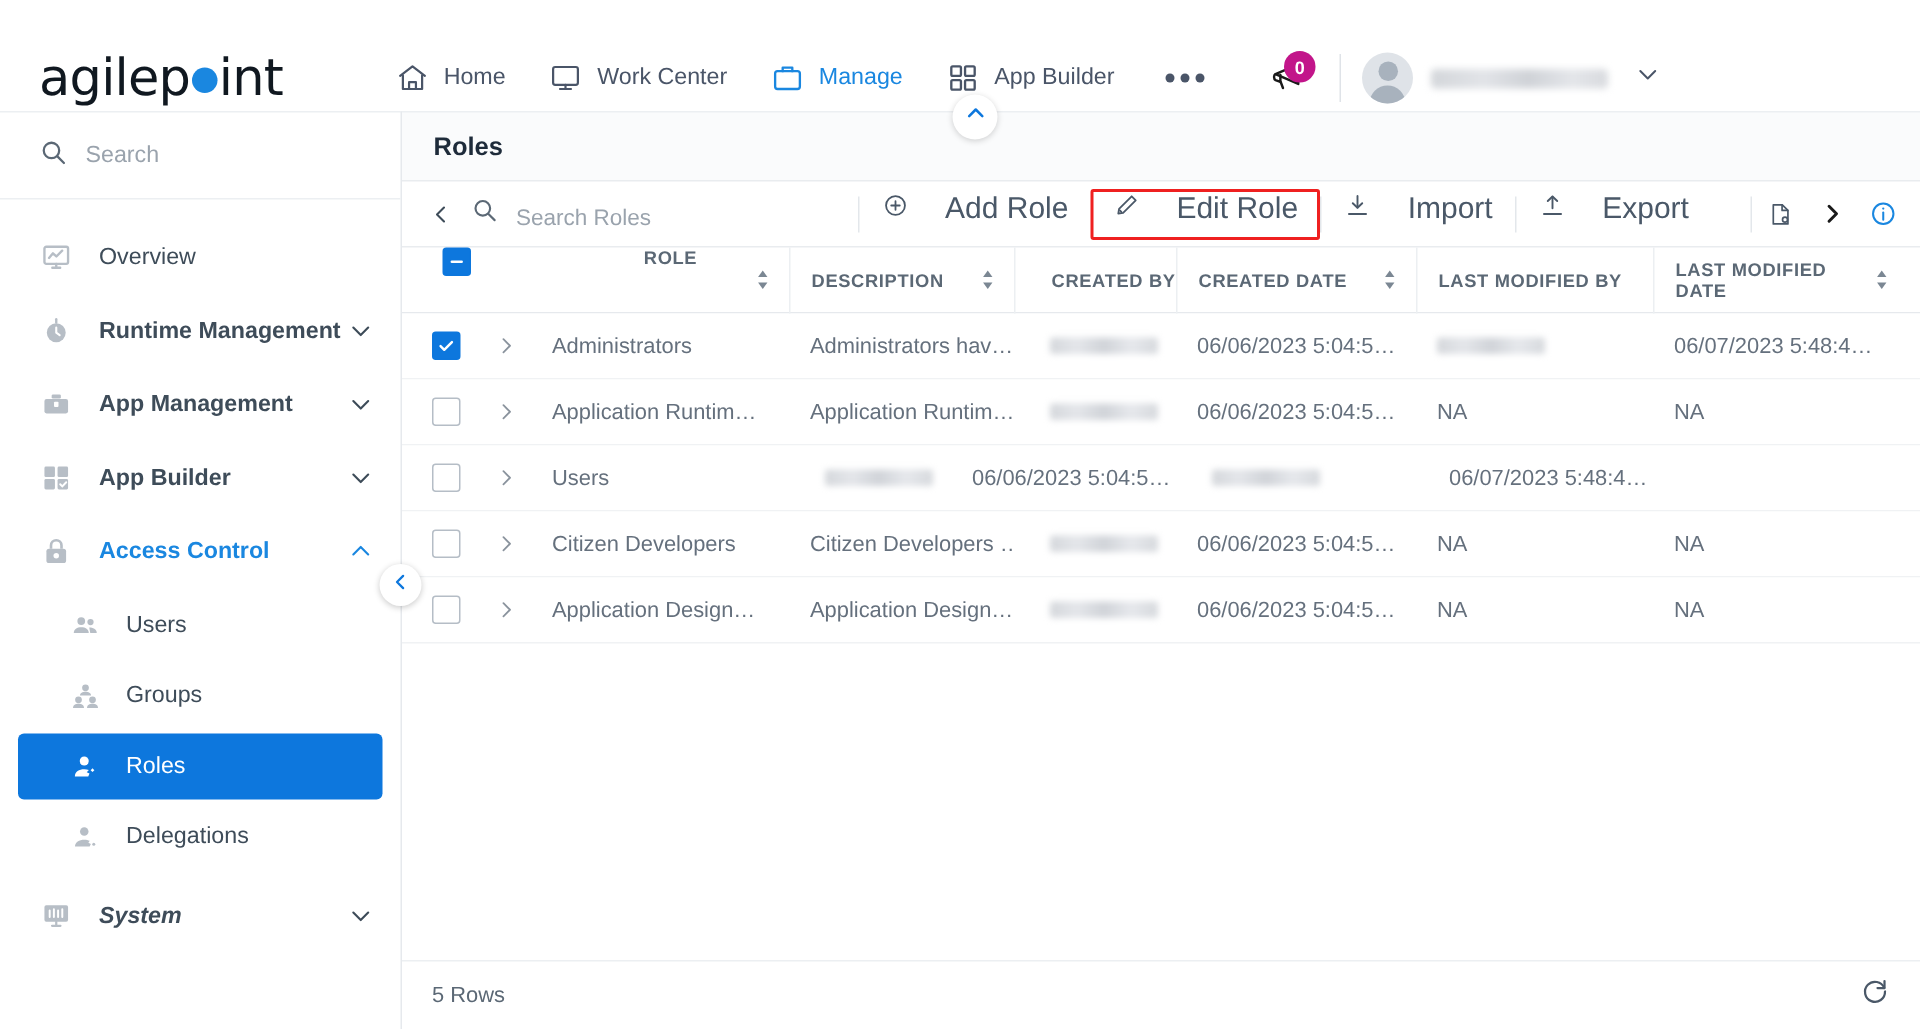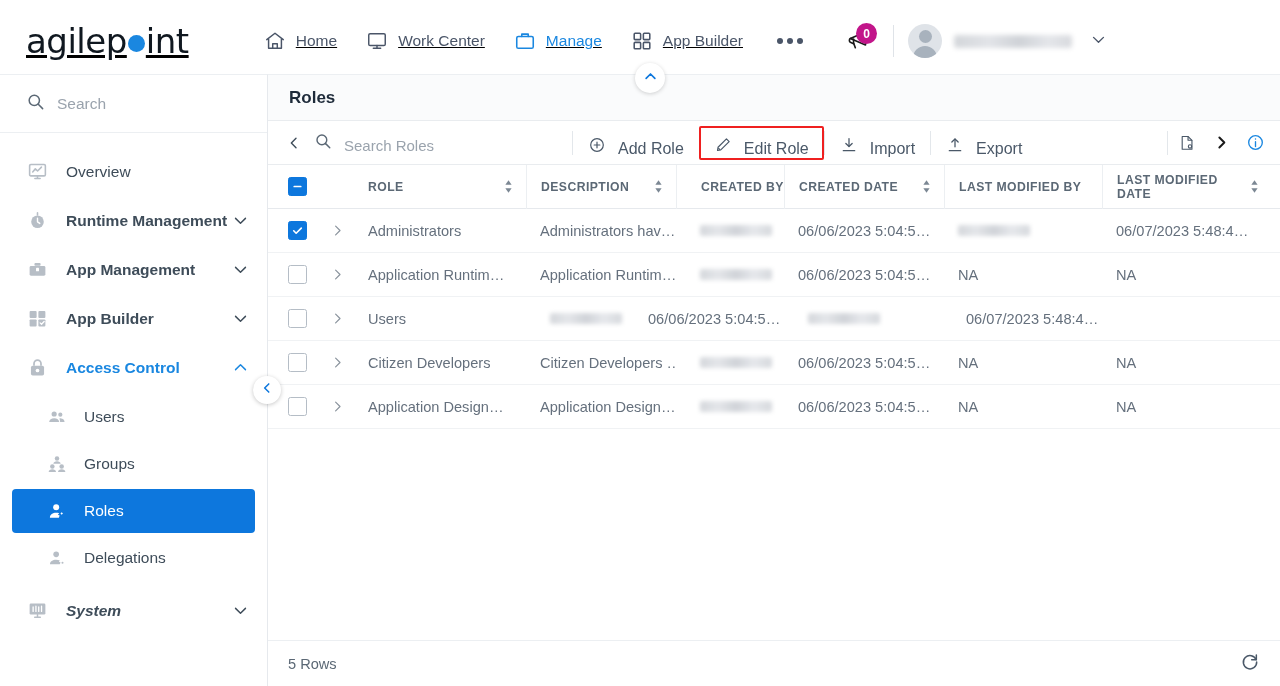"agilep" .topbar { text-decoration: underline -> none; top: 4px -> 15px }
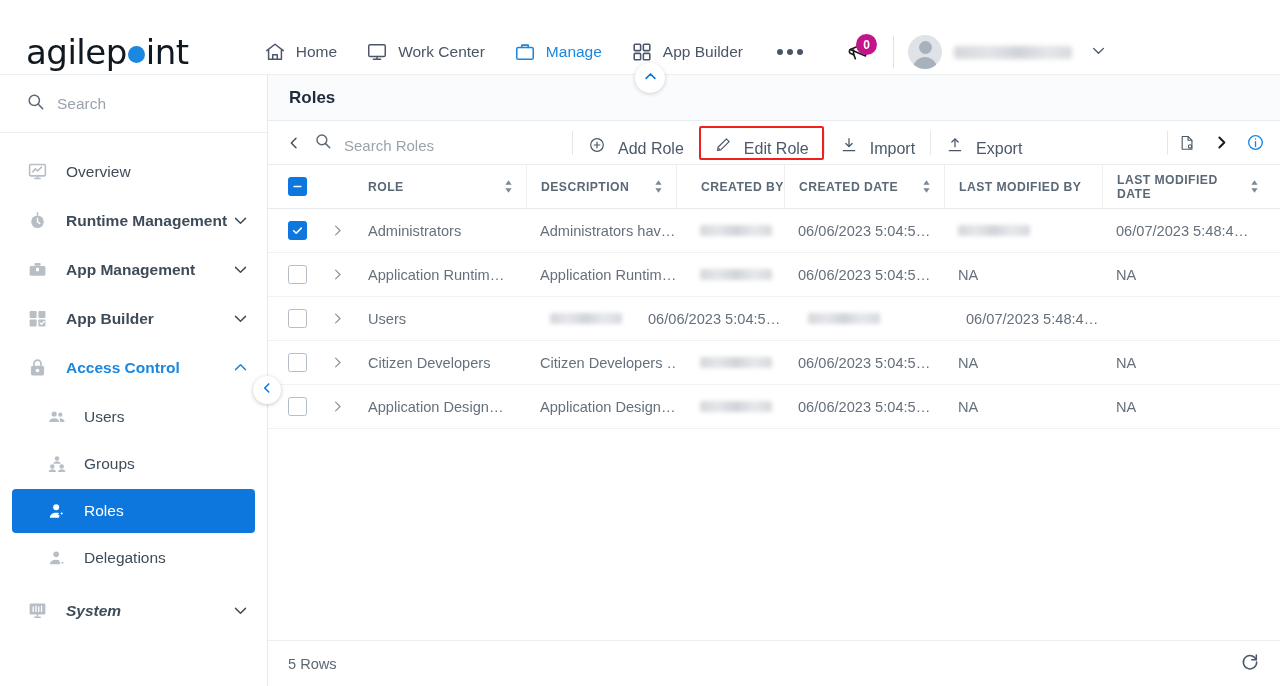"Add Role" .tb-btn { align-items: flex-end -> flex-start; font-size: 16px -> 20px; gap: 12px -> 24px }
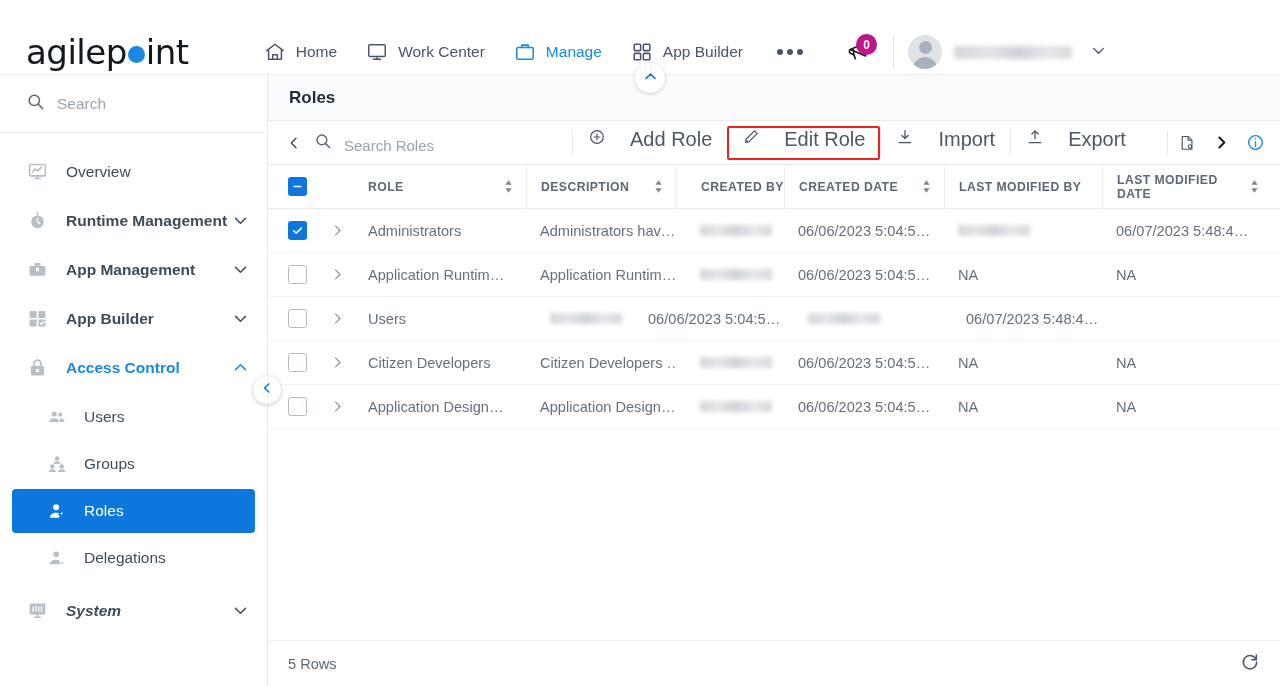"ROLE" .th:first-child, .th.nobord { flex-direction: none -> column }
